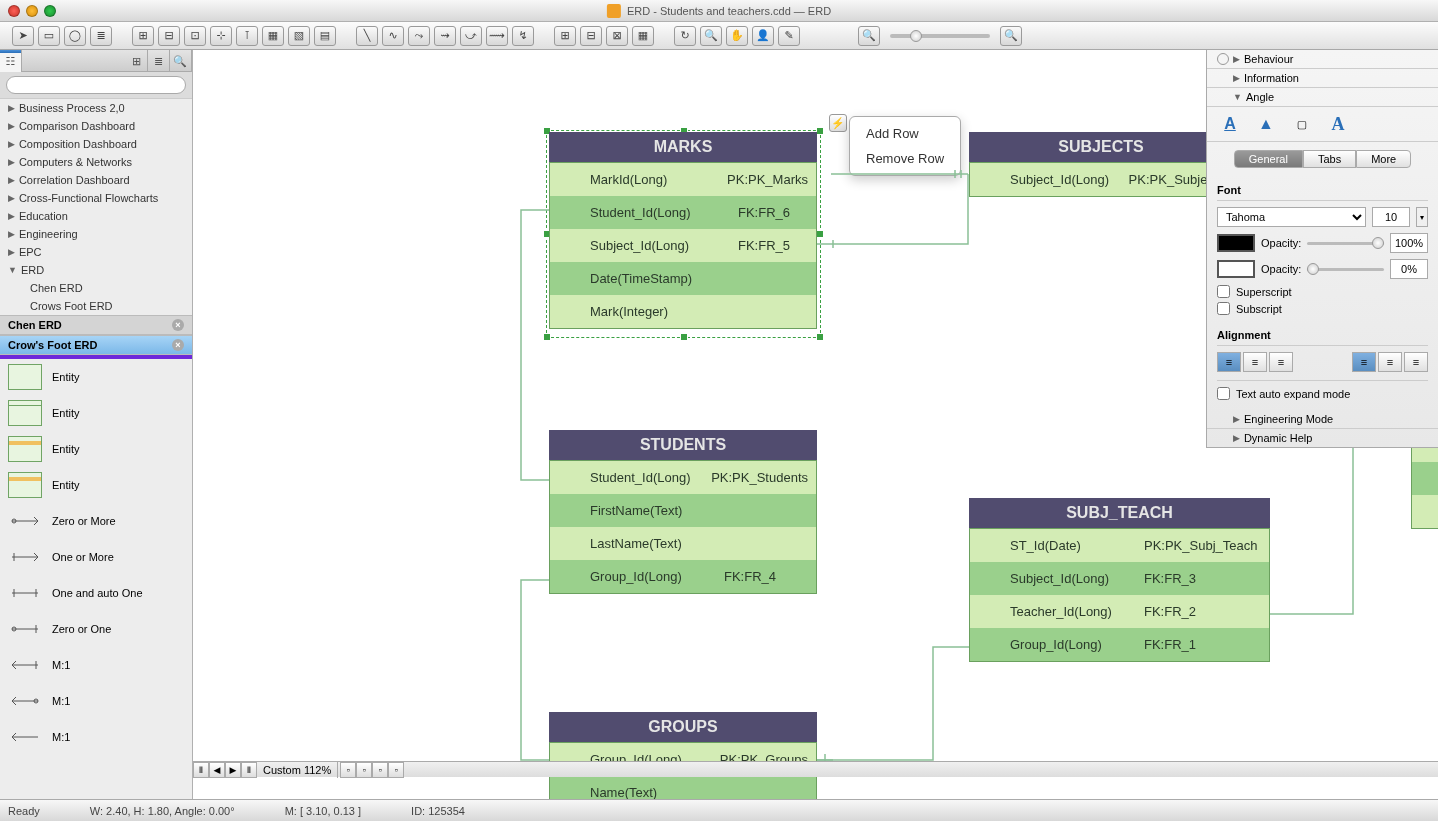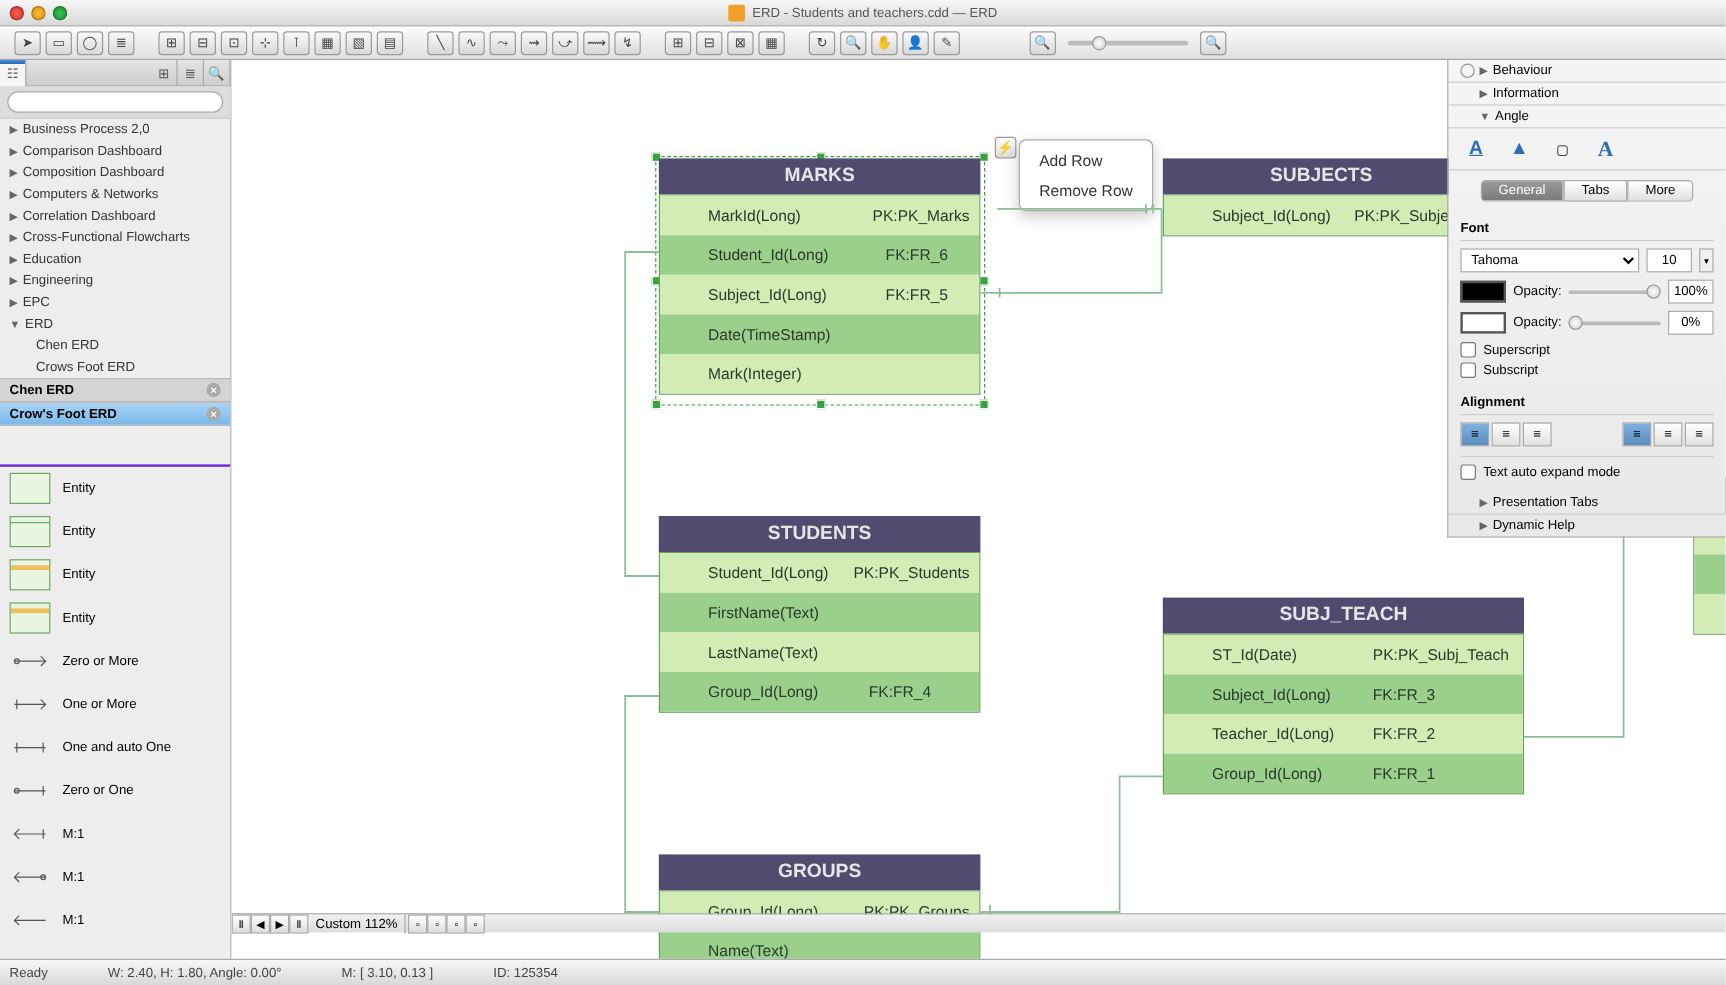"Entity" .shape-list { border-top: 2px solid #6d28d9 -> 4px solid #6d28d9; margin-top: 32px -> none }
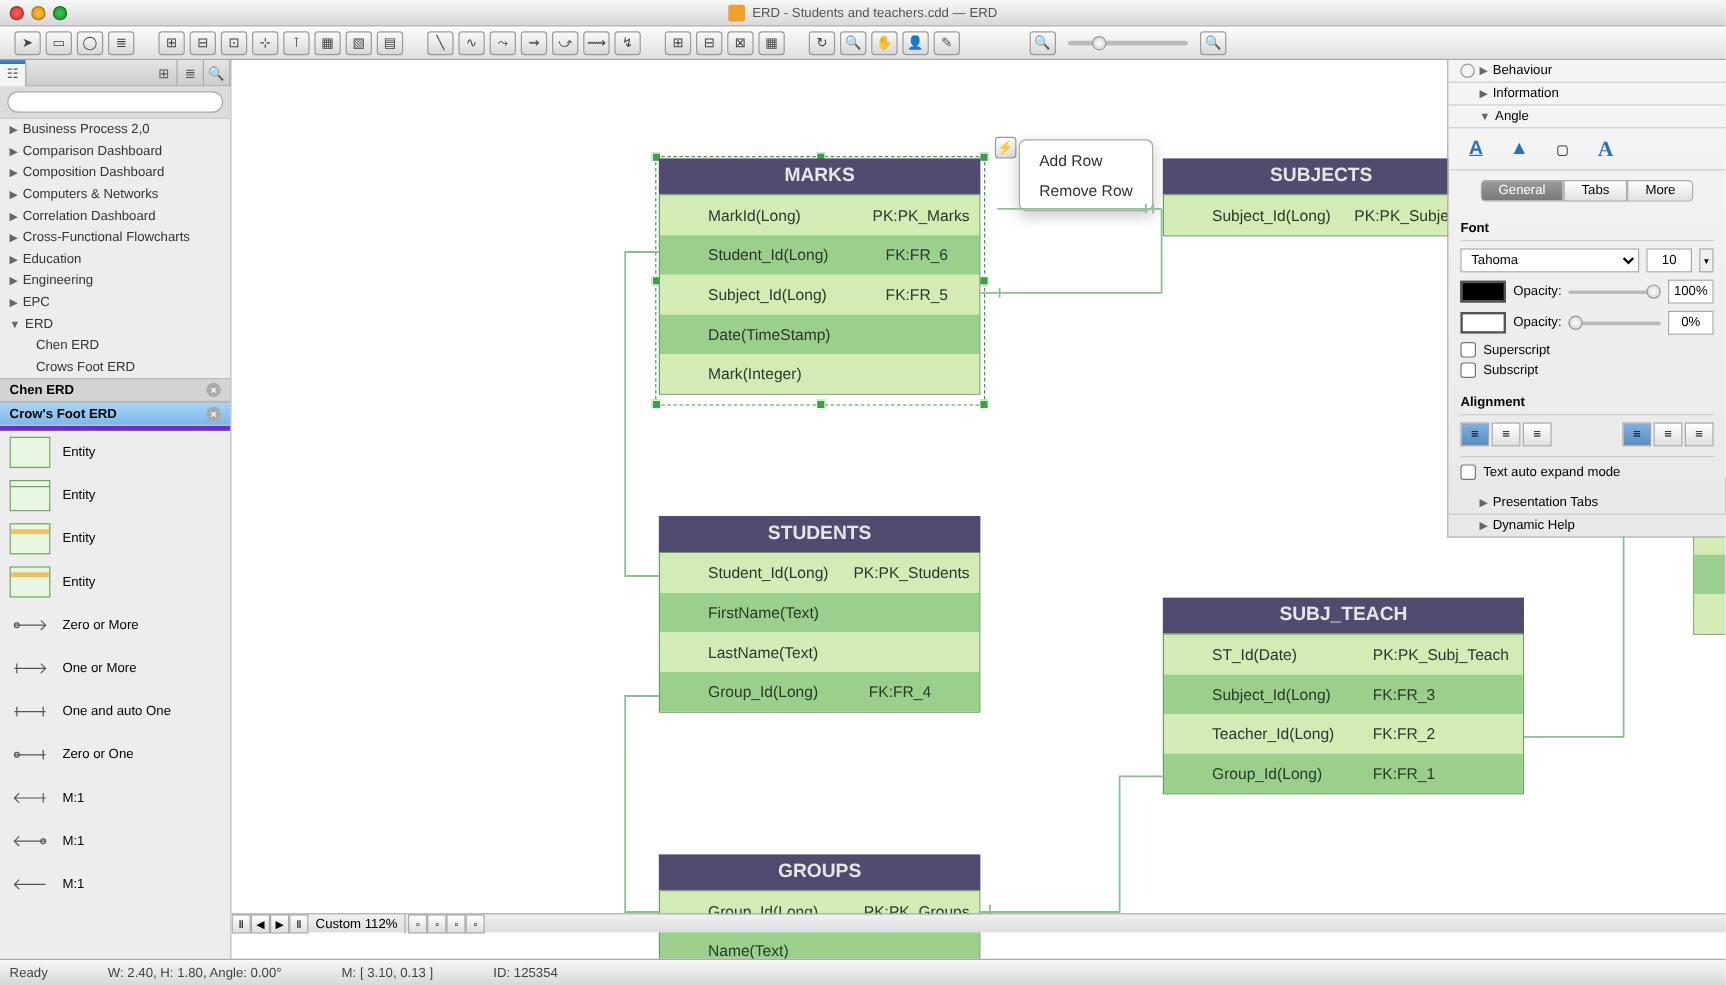"Presentation Tabs" span { text: Presentation Tabs -> Engineering Mode }
